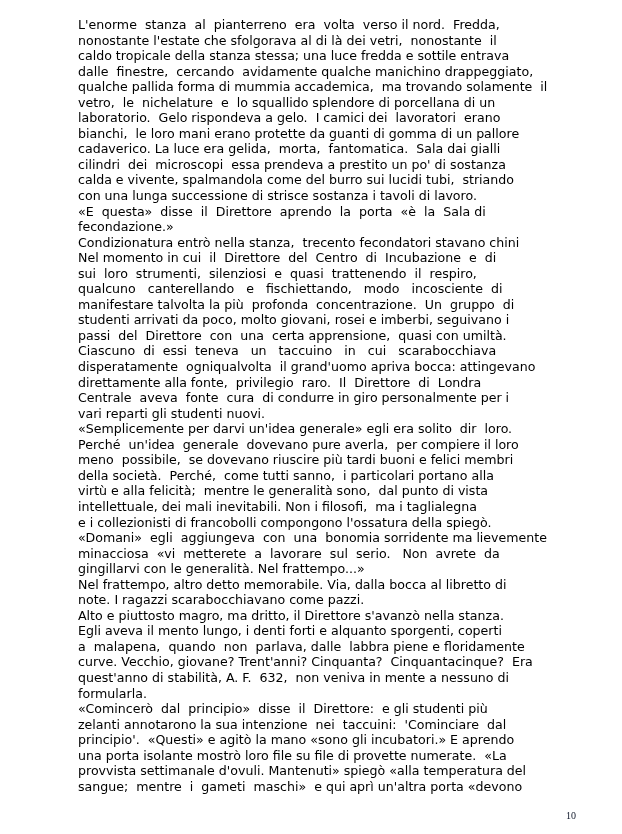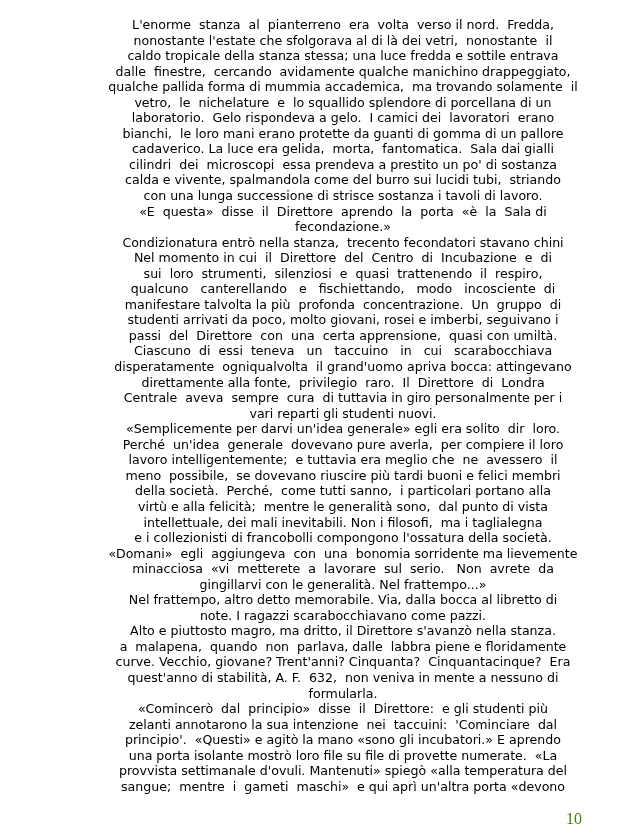"L'enorme stanza al pianterreno era" .page { text-align: center -> none }
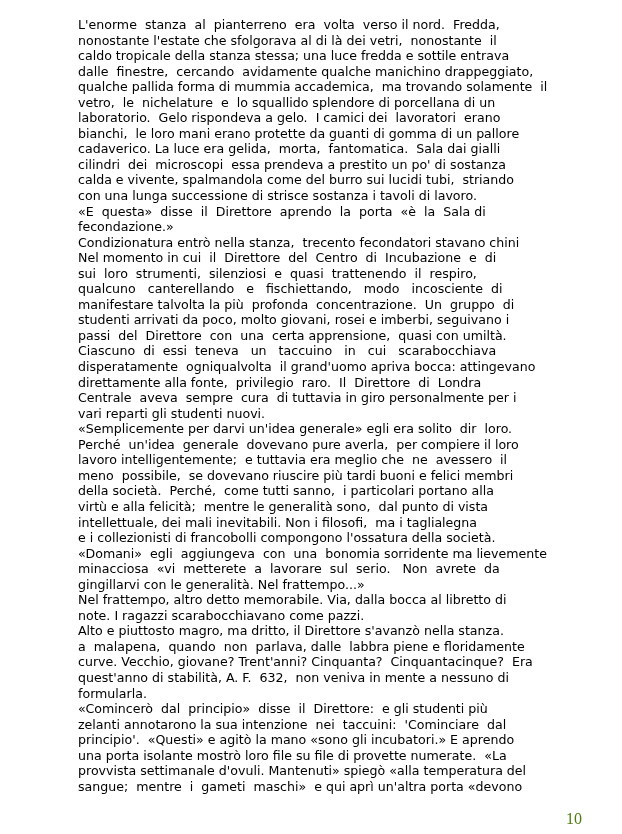"Centrale aveva sempre cura di" span.line { text: sempre  cura  di tuttavia -> fonte  cura  di condurre }
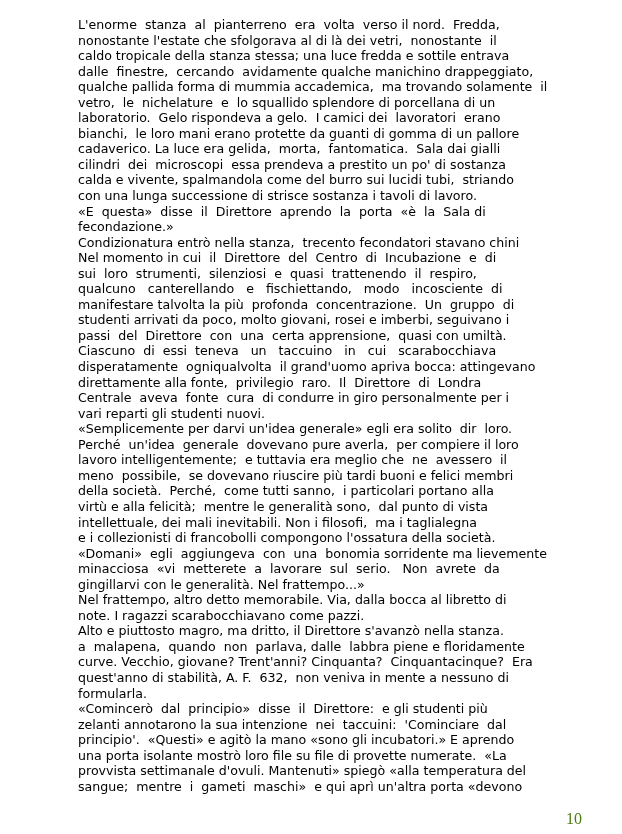"lavoro intelligentemente; e tuttavia era" span.line { html: <span>lavoro intelligentemente; e tuttavia era meglio che ne avessero il</span> -> none }
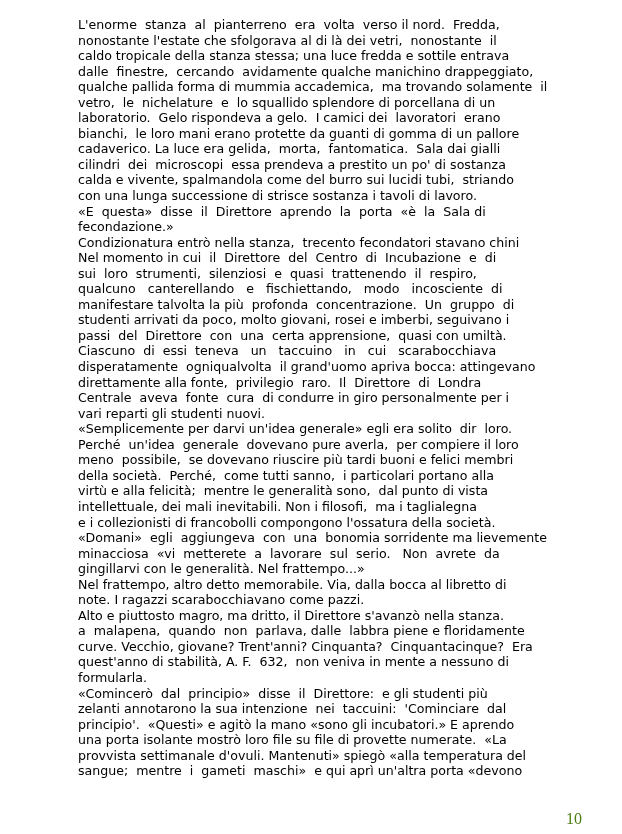"e i collezionisti di francobolli" span.line { text: società -> spiegò }
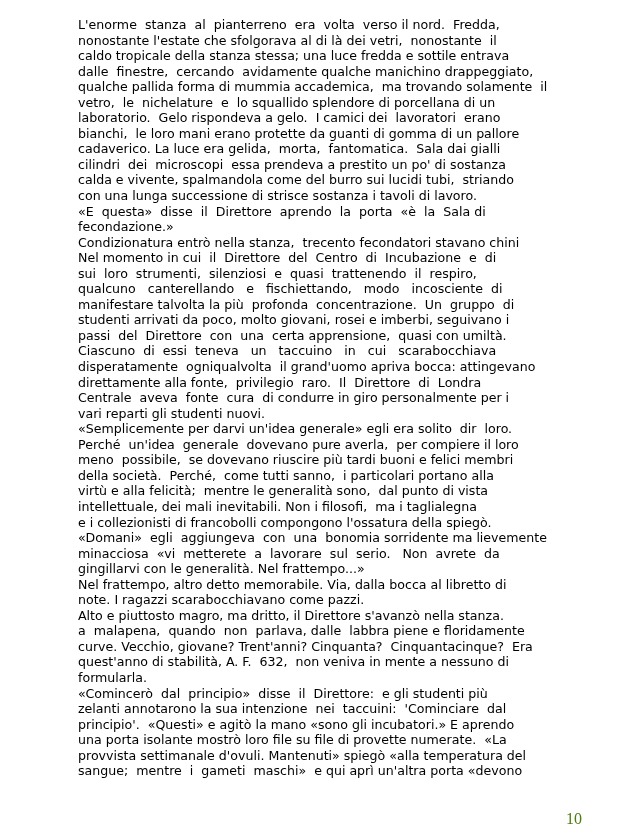"Egli aveva il mento lungo," span.line { html: none -> <span>Egli aveva il mento lungo, i denti forti e alquanto sporgenti, coperti</span> }
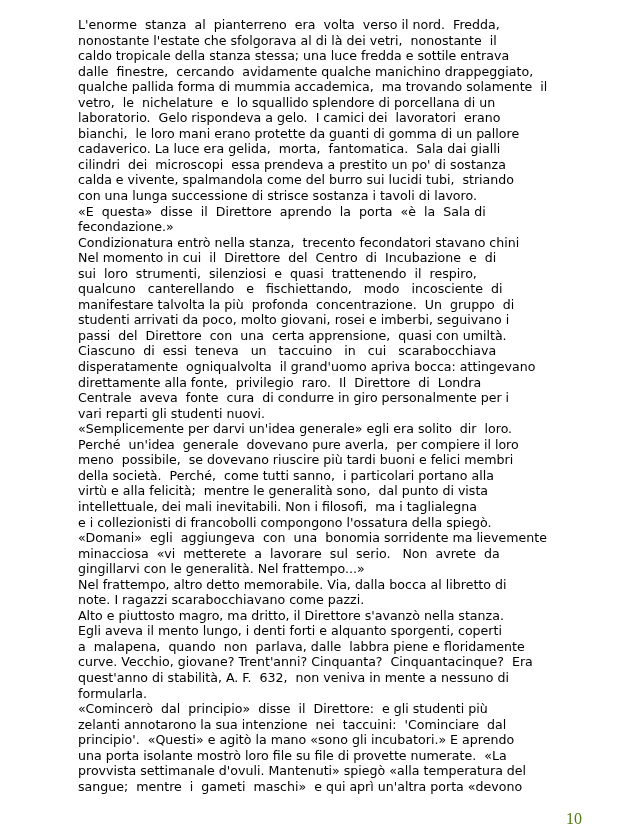"10" .page-number { color: #4d7c0f -> #0f172a; font-size: 16px -> 10px }
